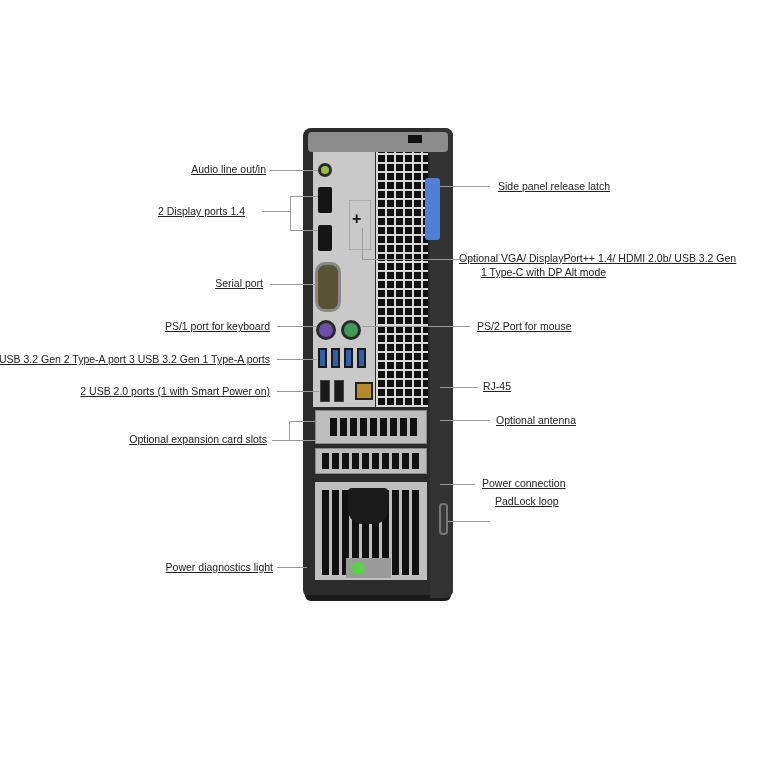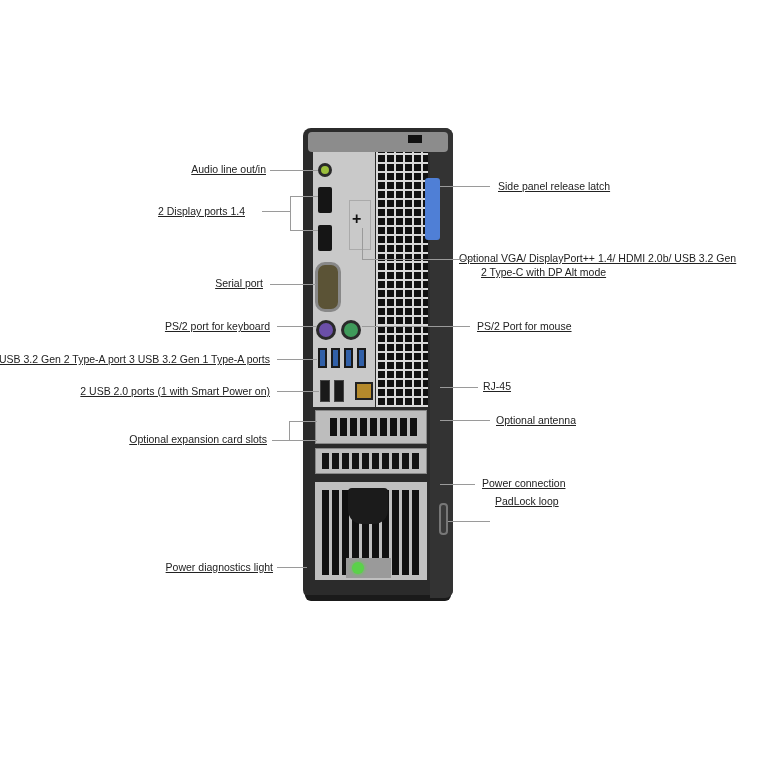"2 Type-C with DP Alt" div.label { text: 2 -> 1 }
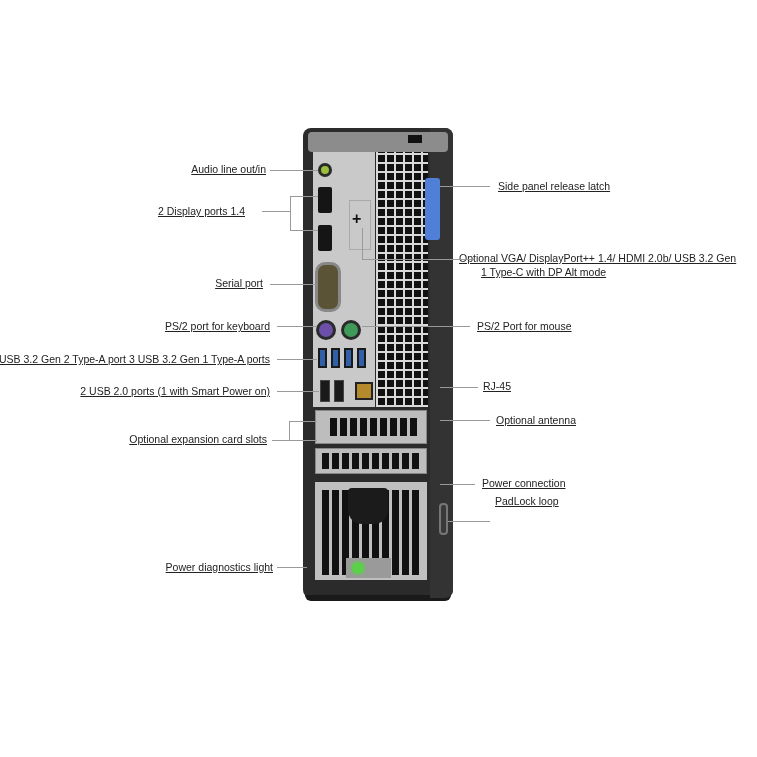"PS/2 port for keyboard" div.label { text: PS/2 -> PS/1 }
